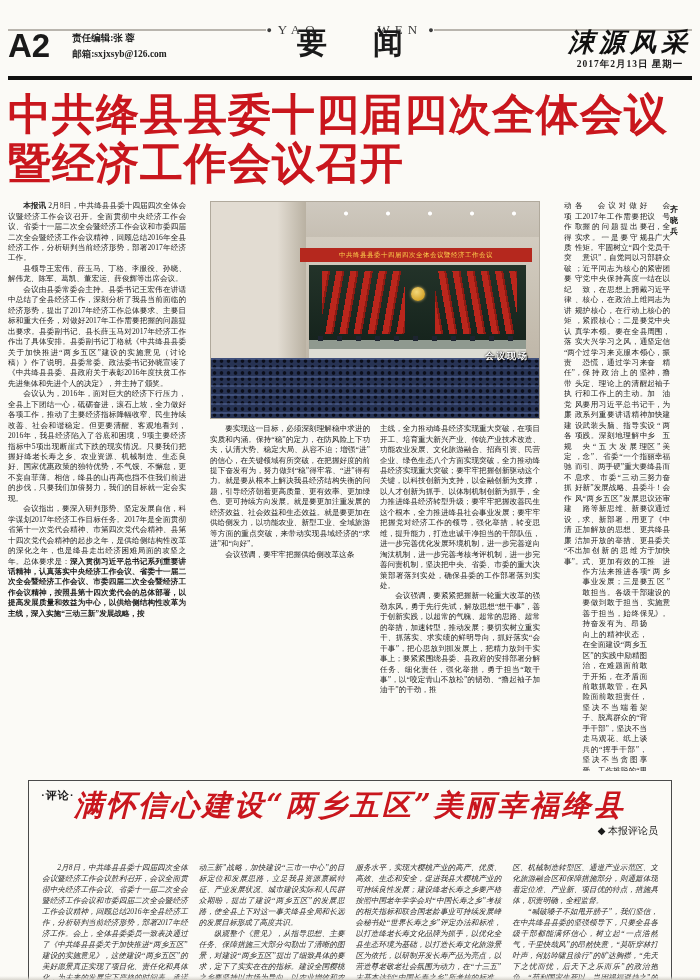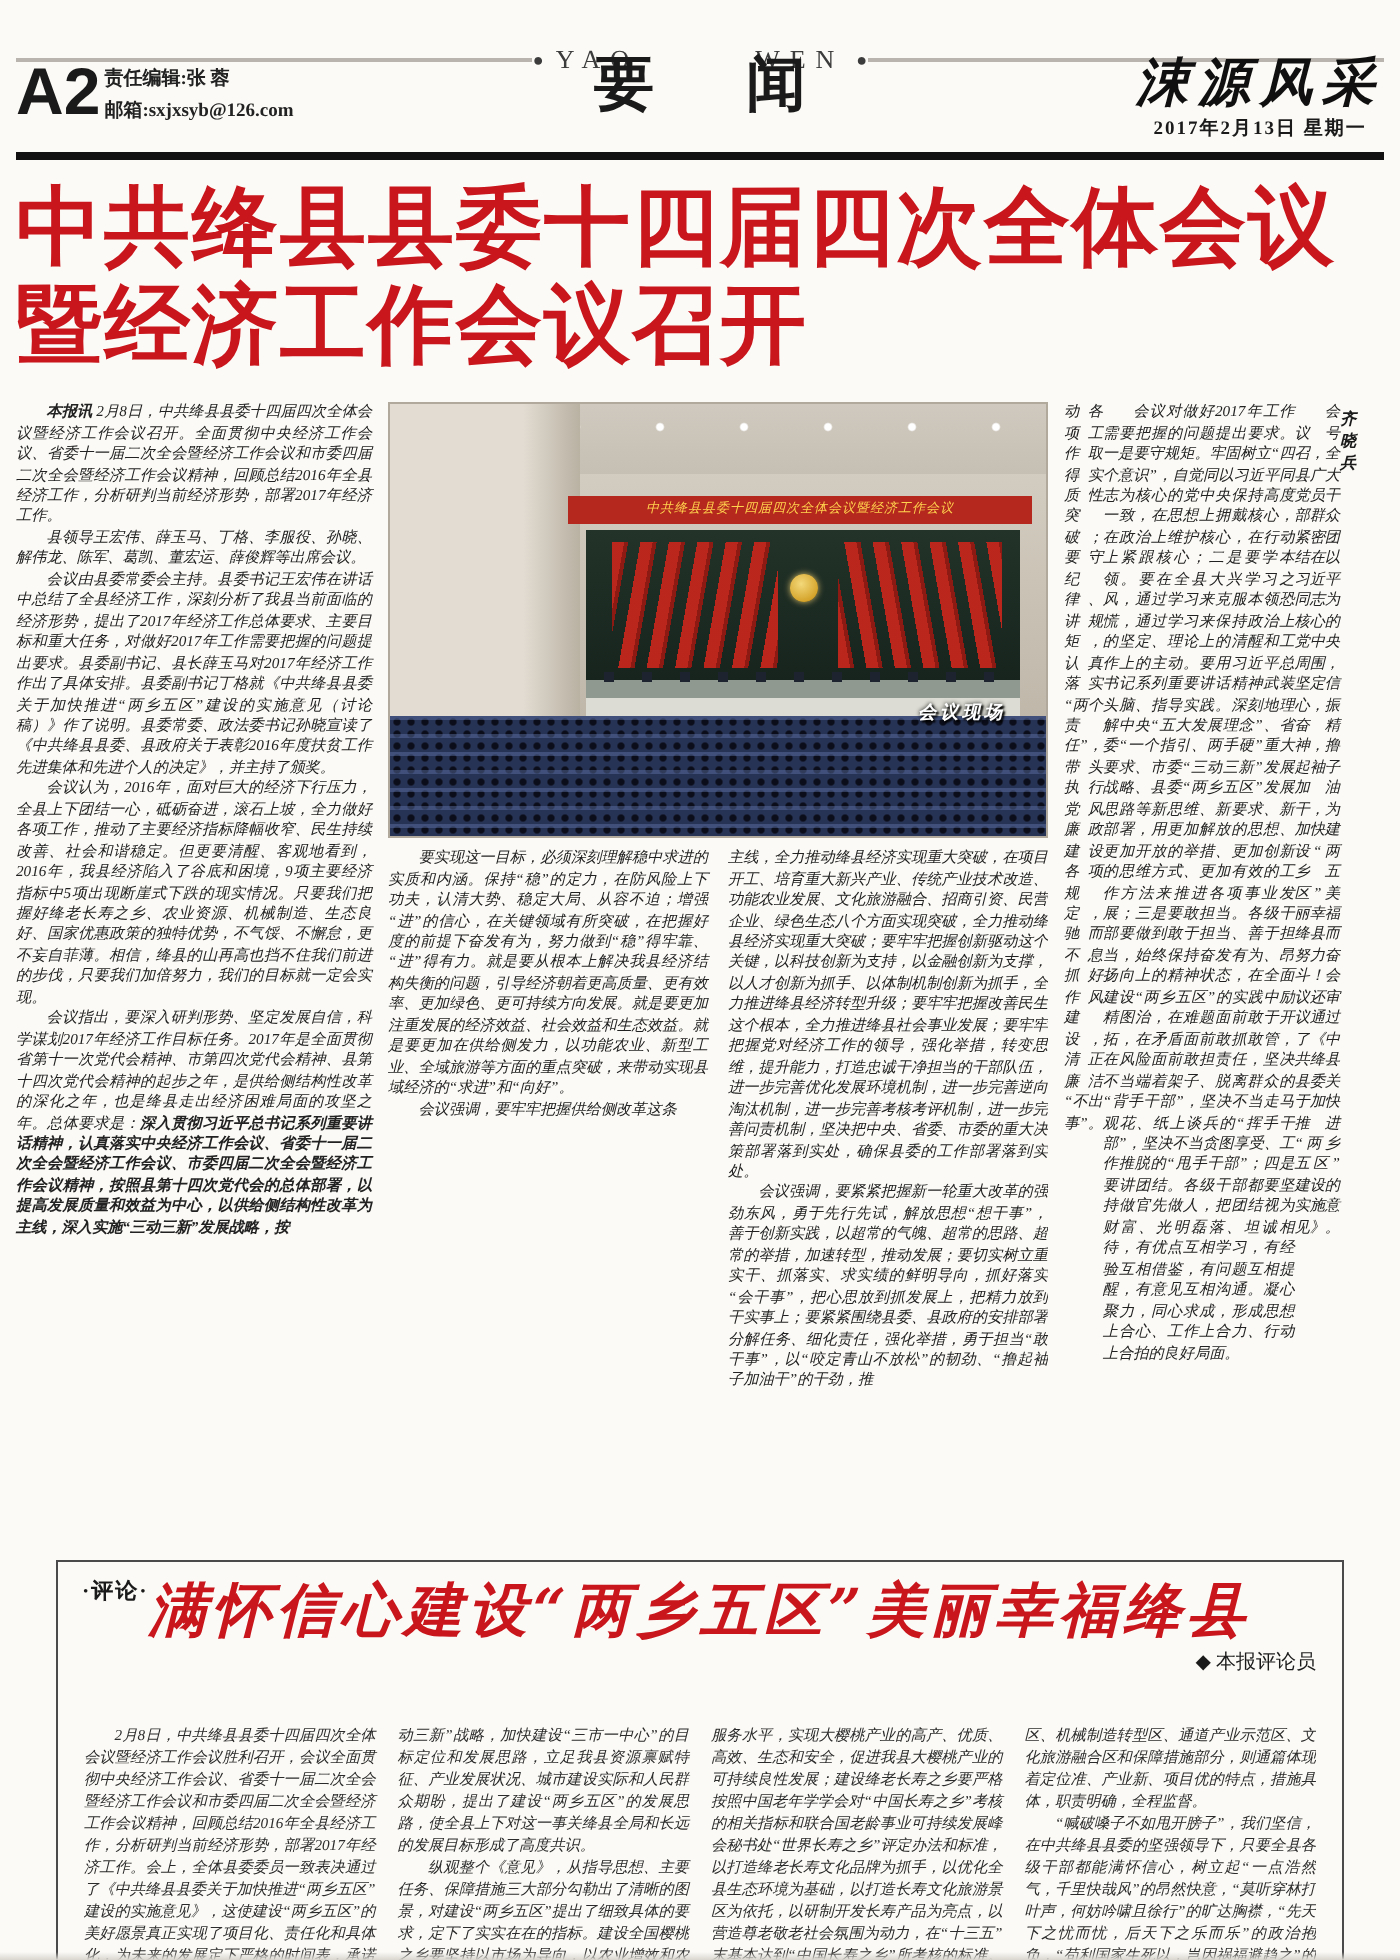"A2" .header-left { align-items: flex-end -> center; gap: 2px -> 22px }
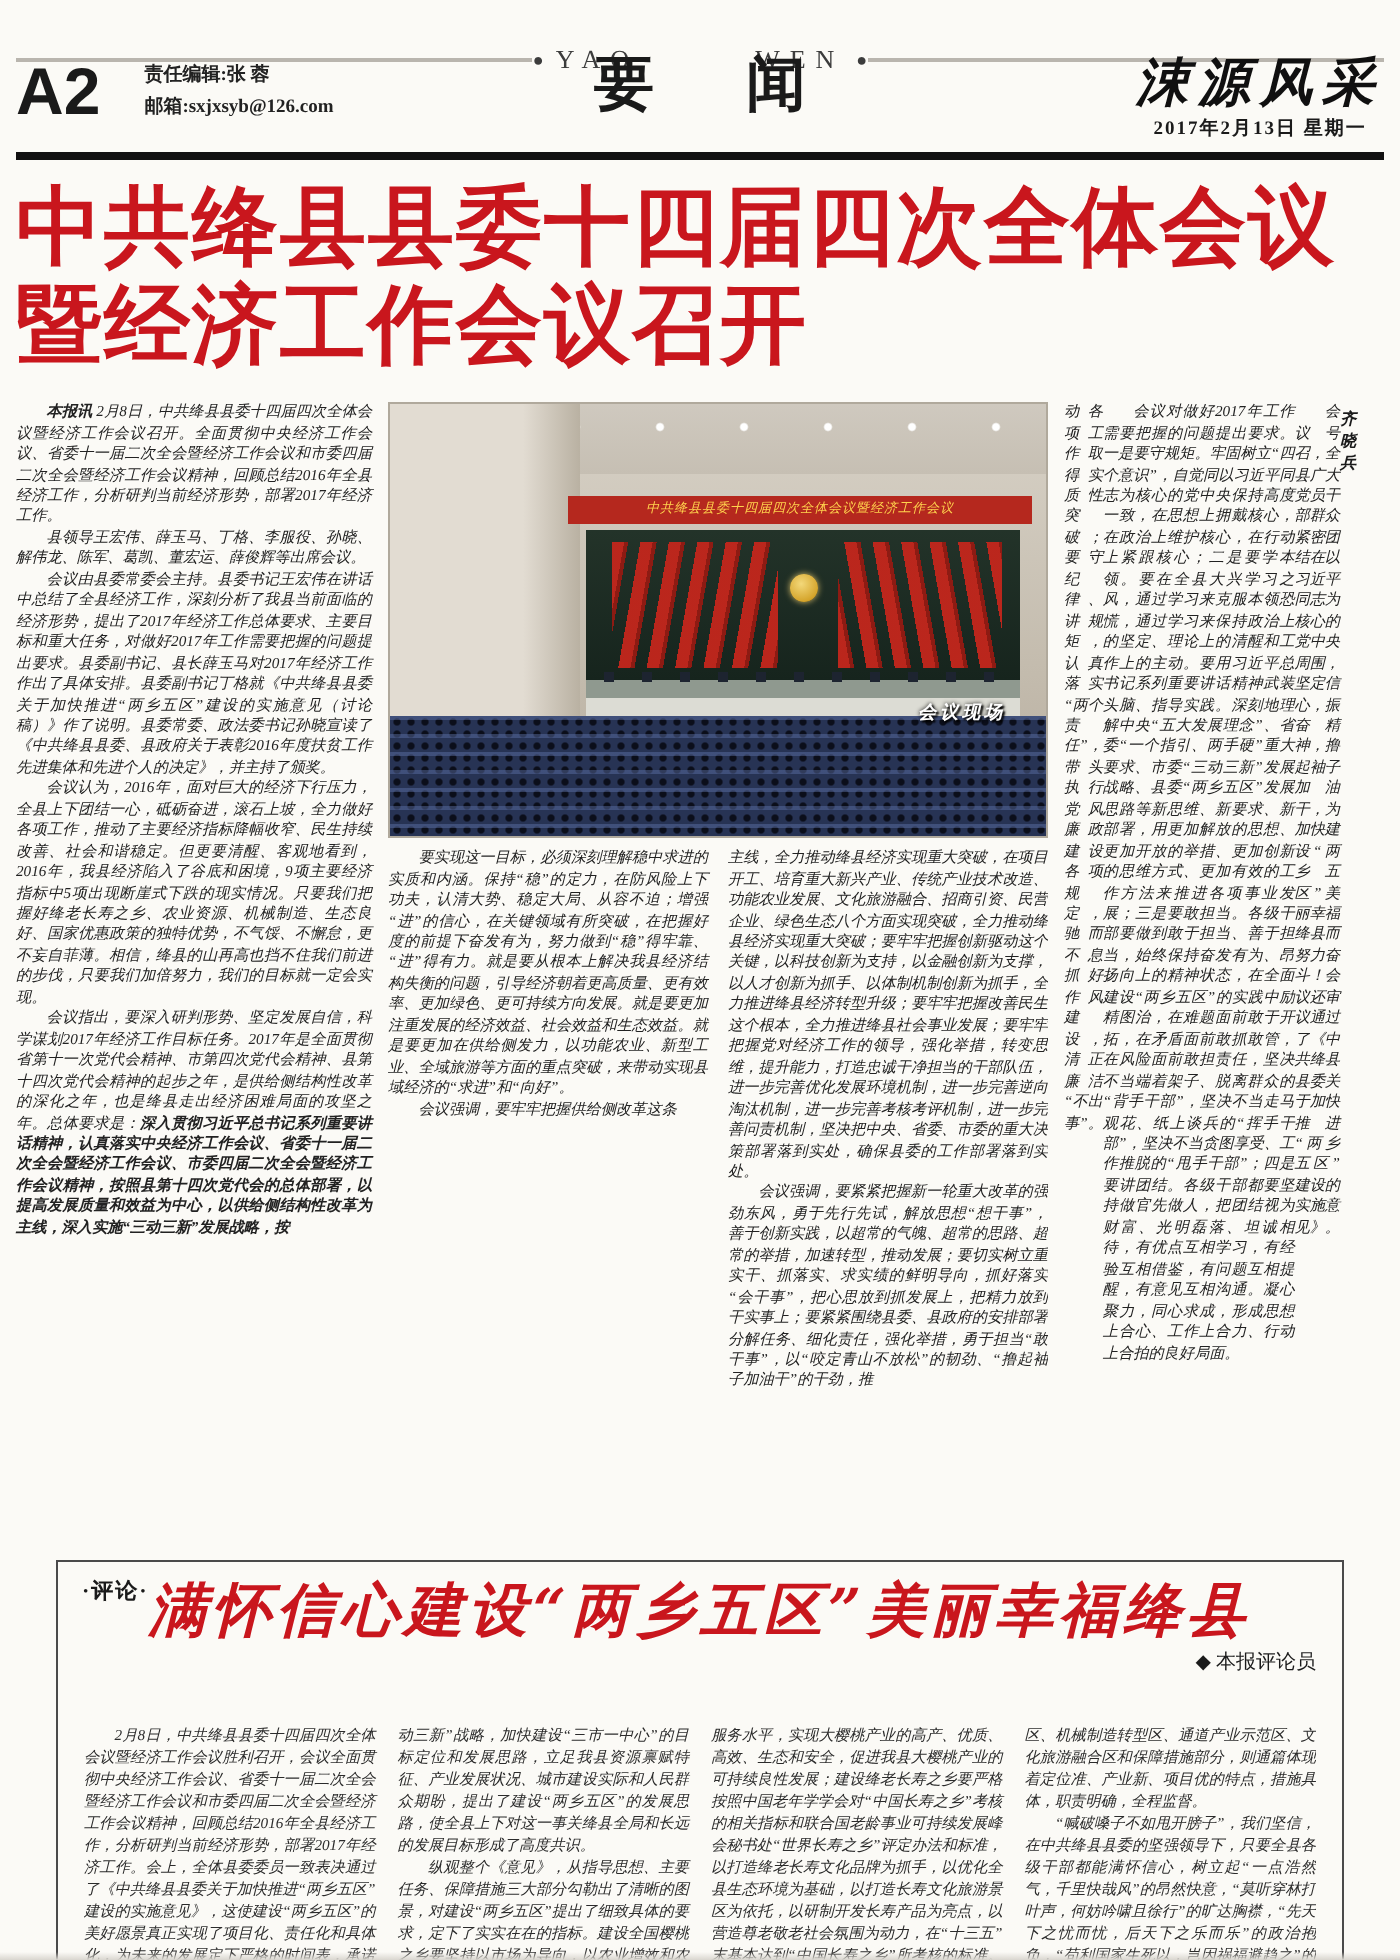"本报讯" .cols { font-style: italic -> none; gap: 8px -> 24px }
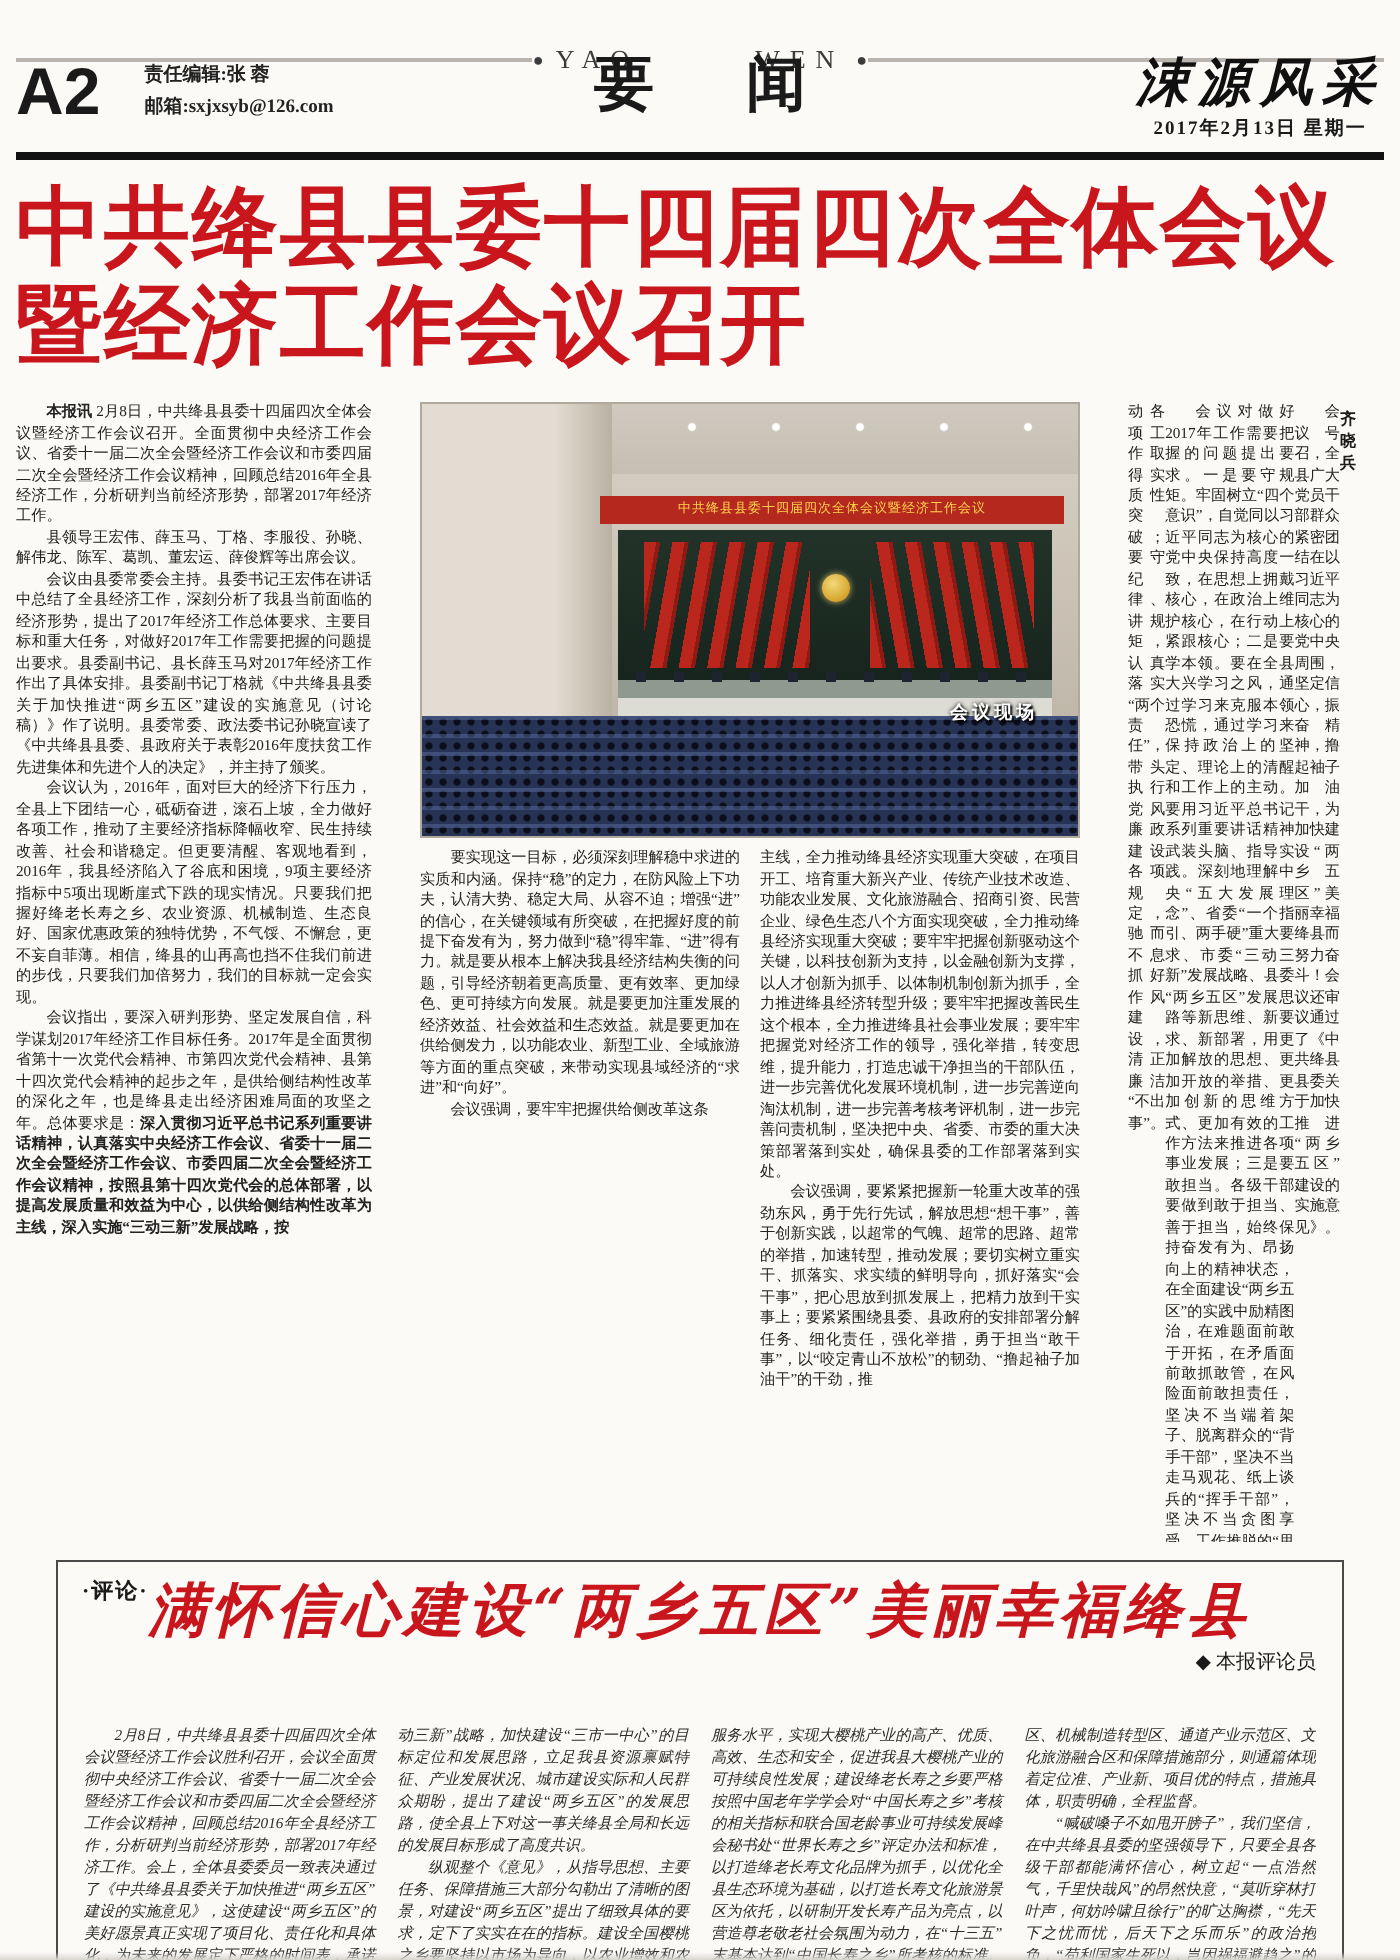"会议现场" .ph-caption { right: 20px -> 10px }
